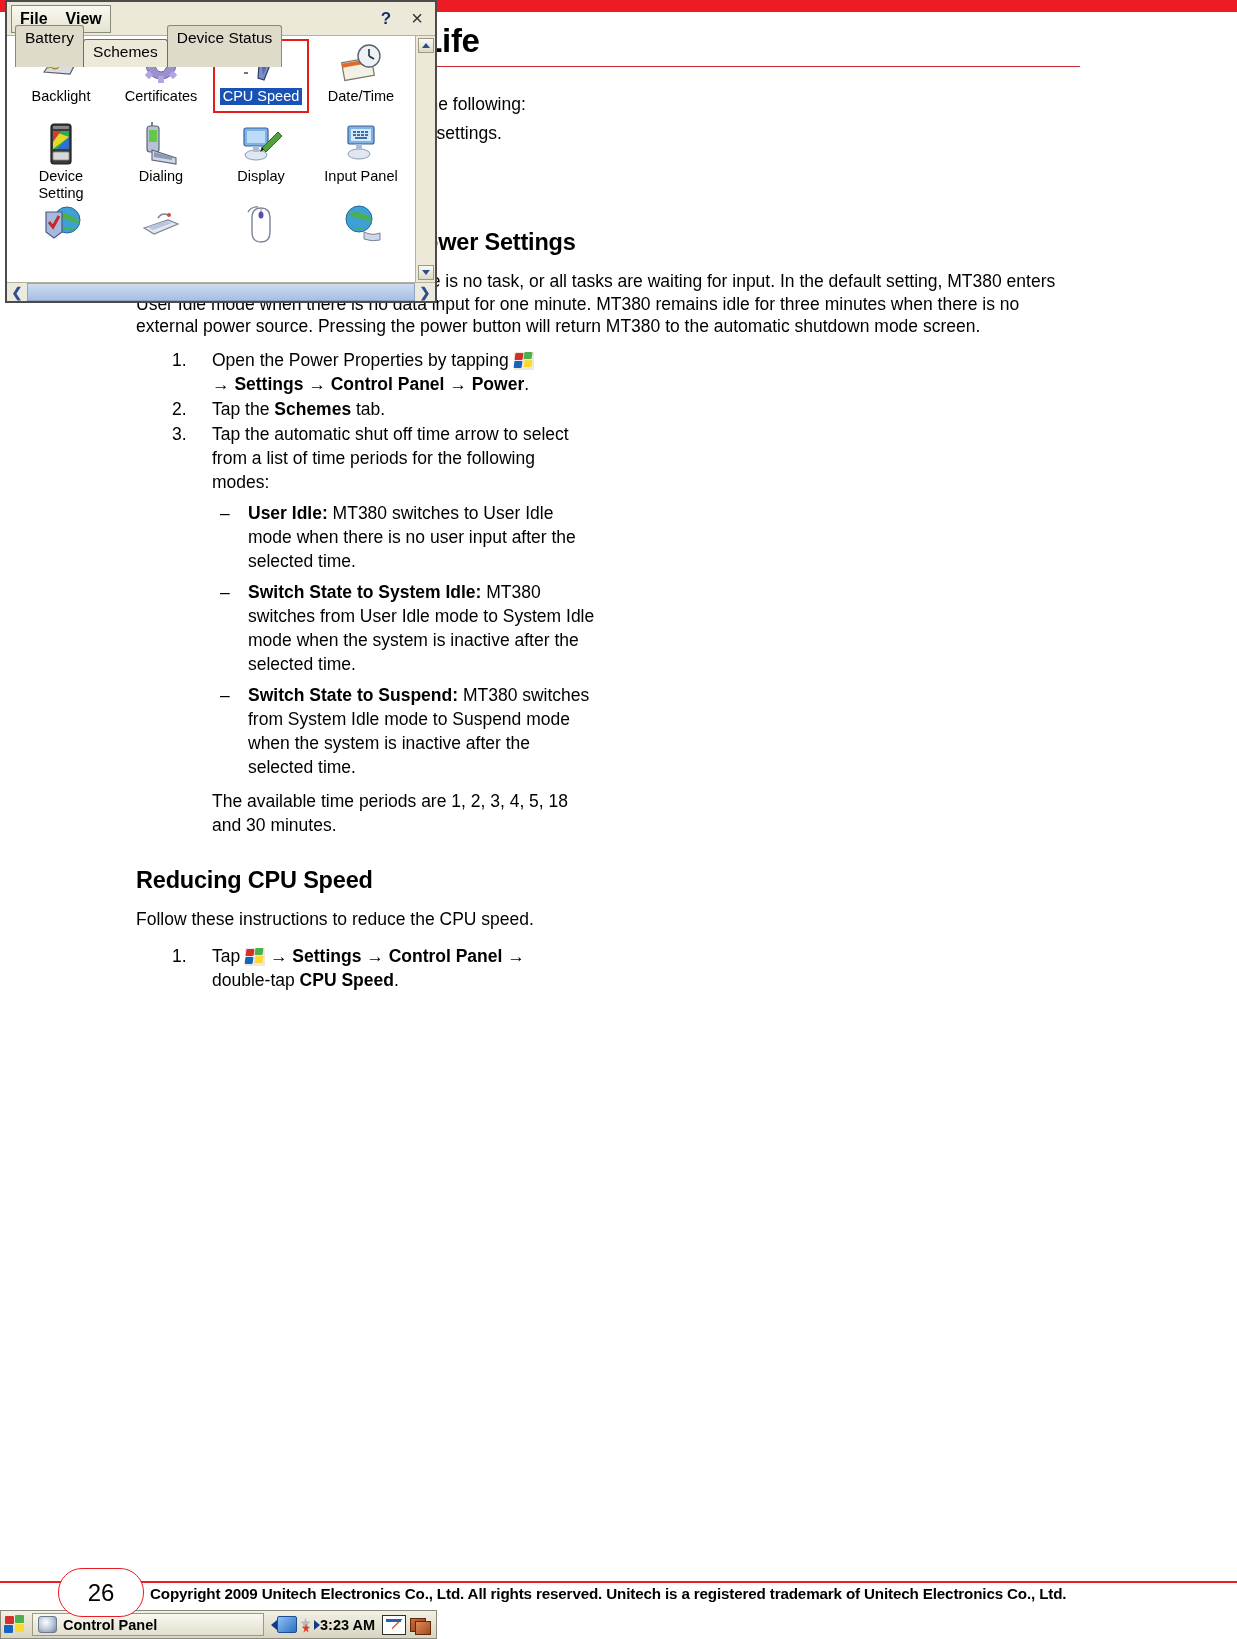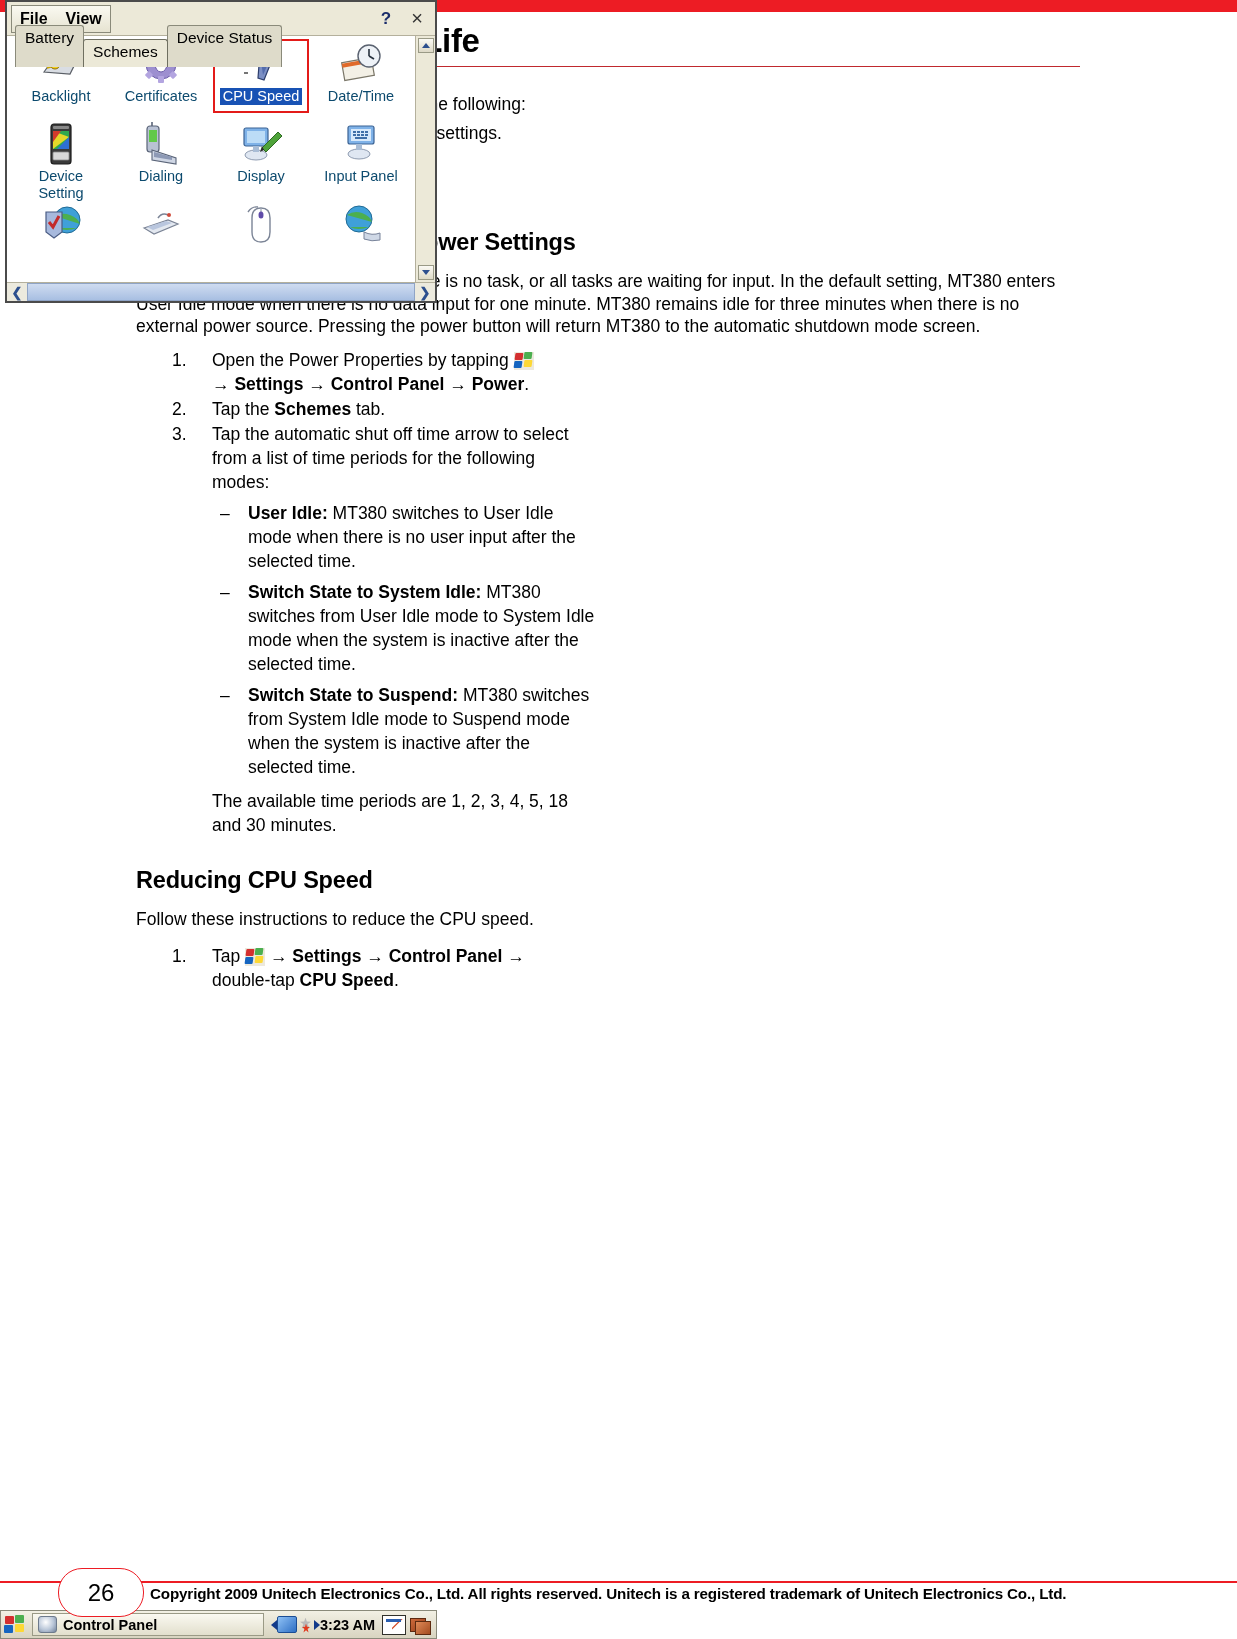"Backlight" .cp-label { color: #0c4a6e -> #000000 }
